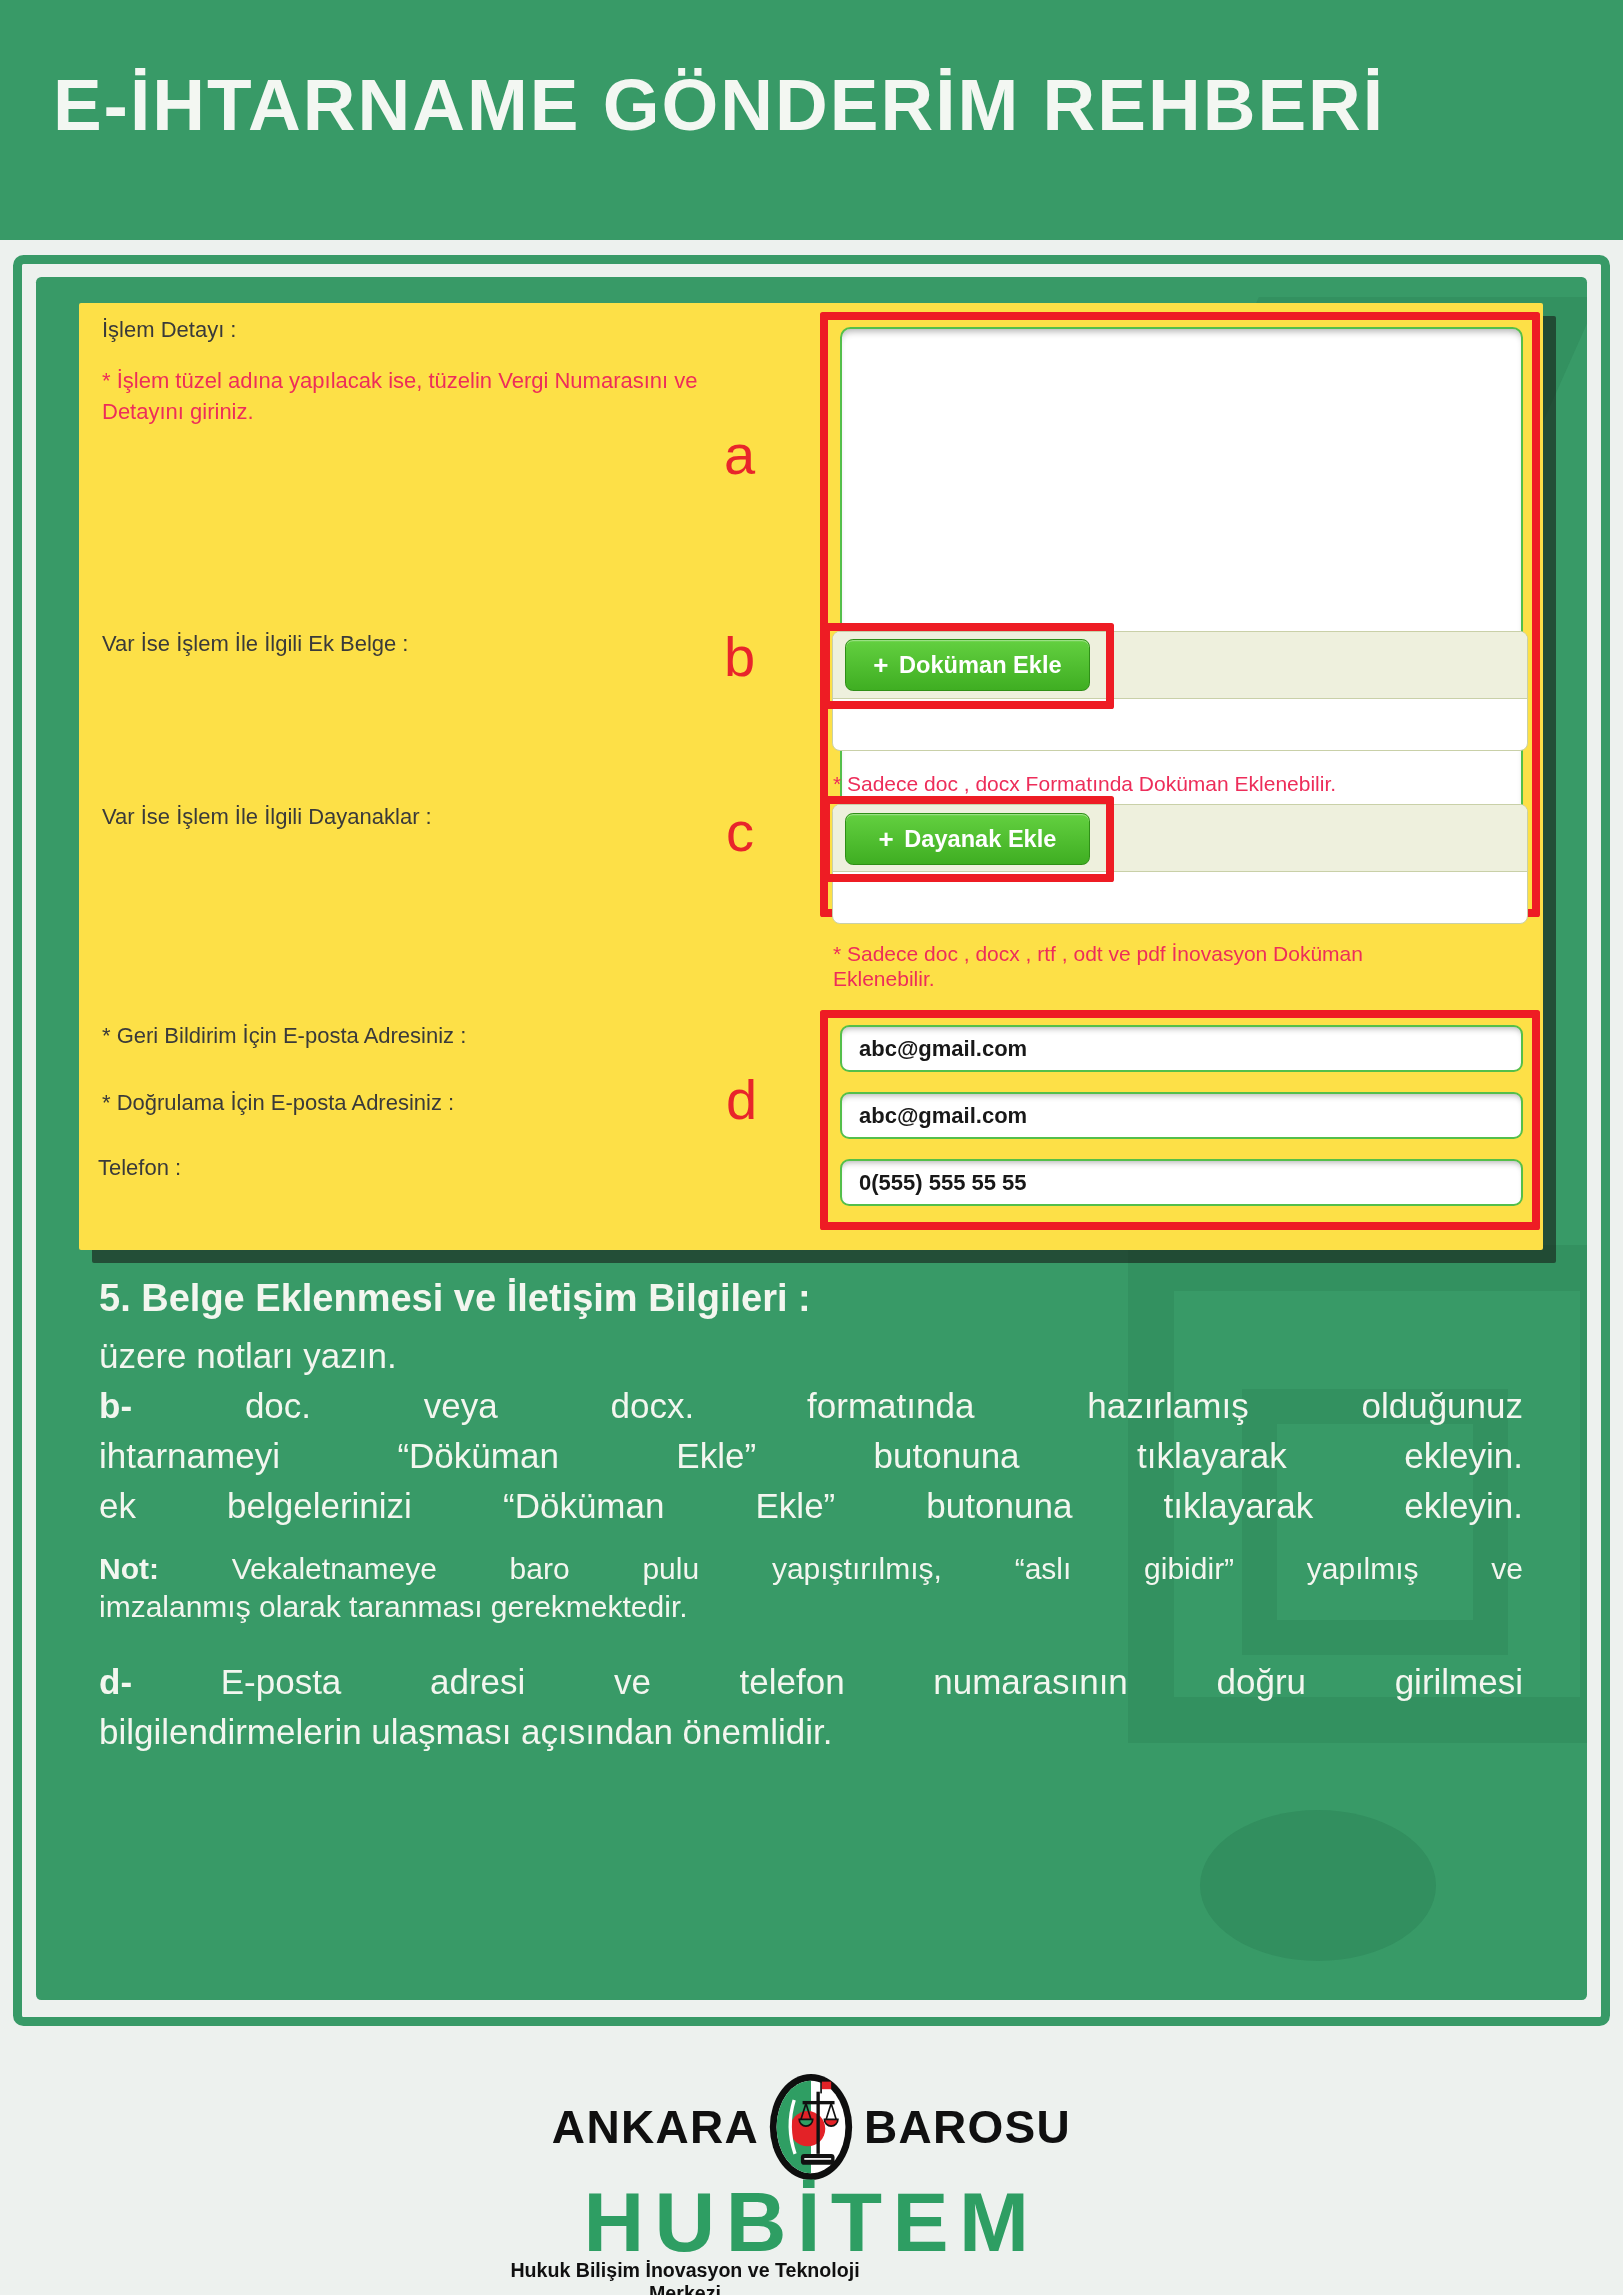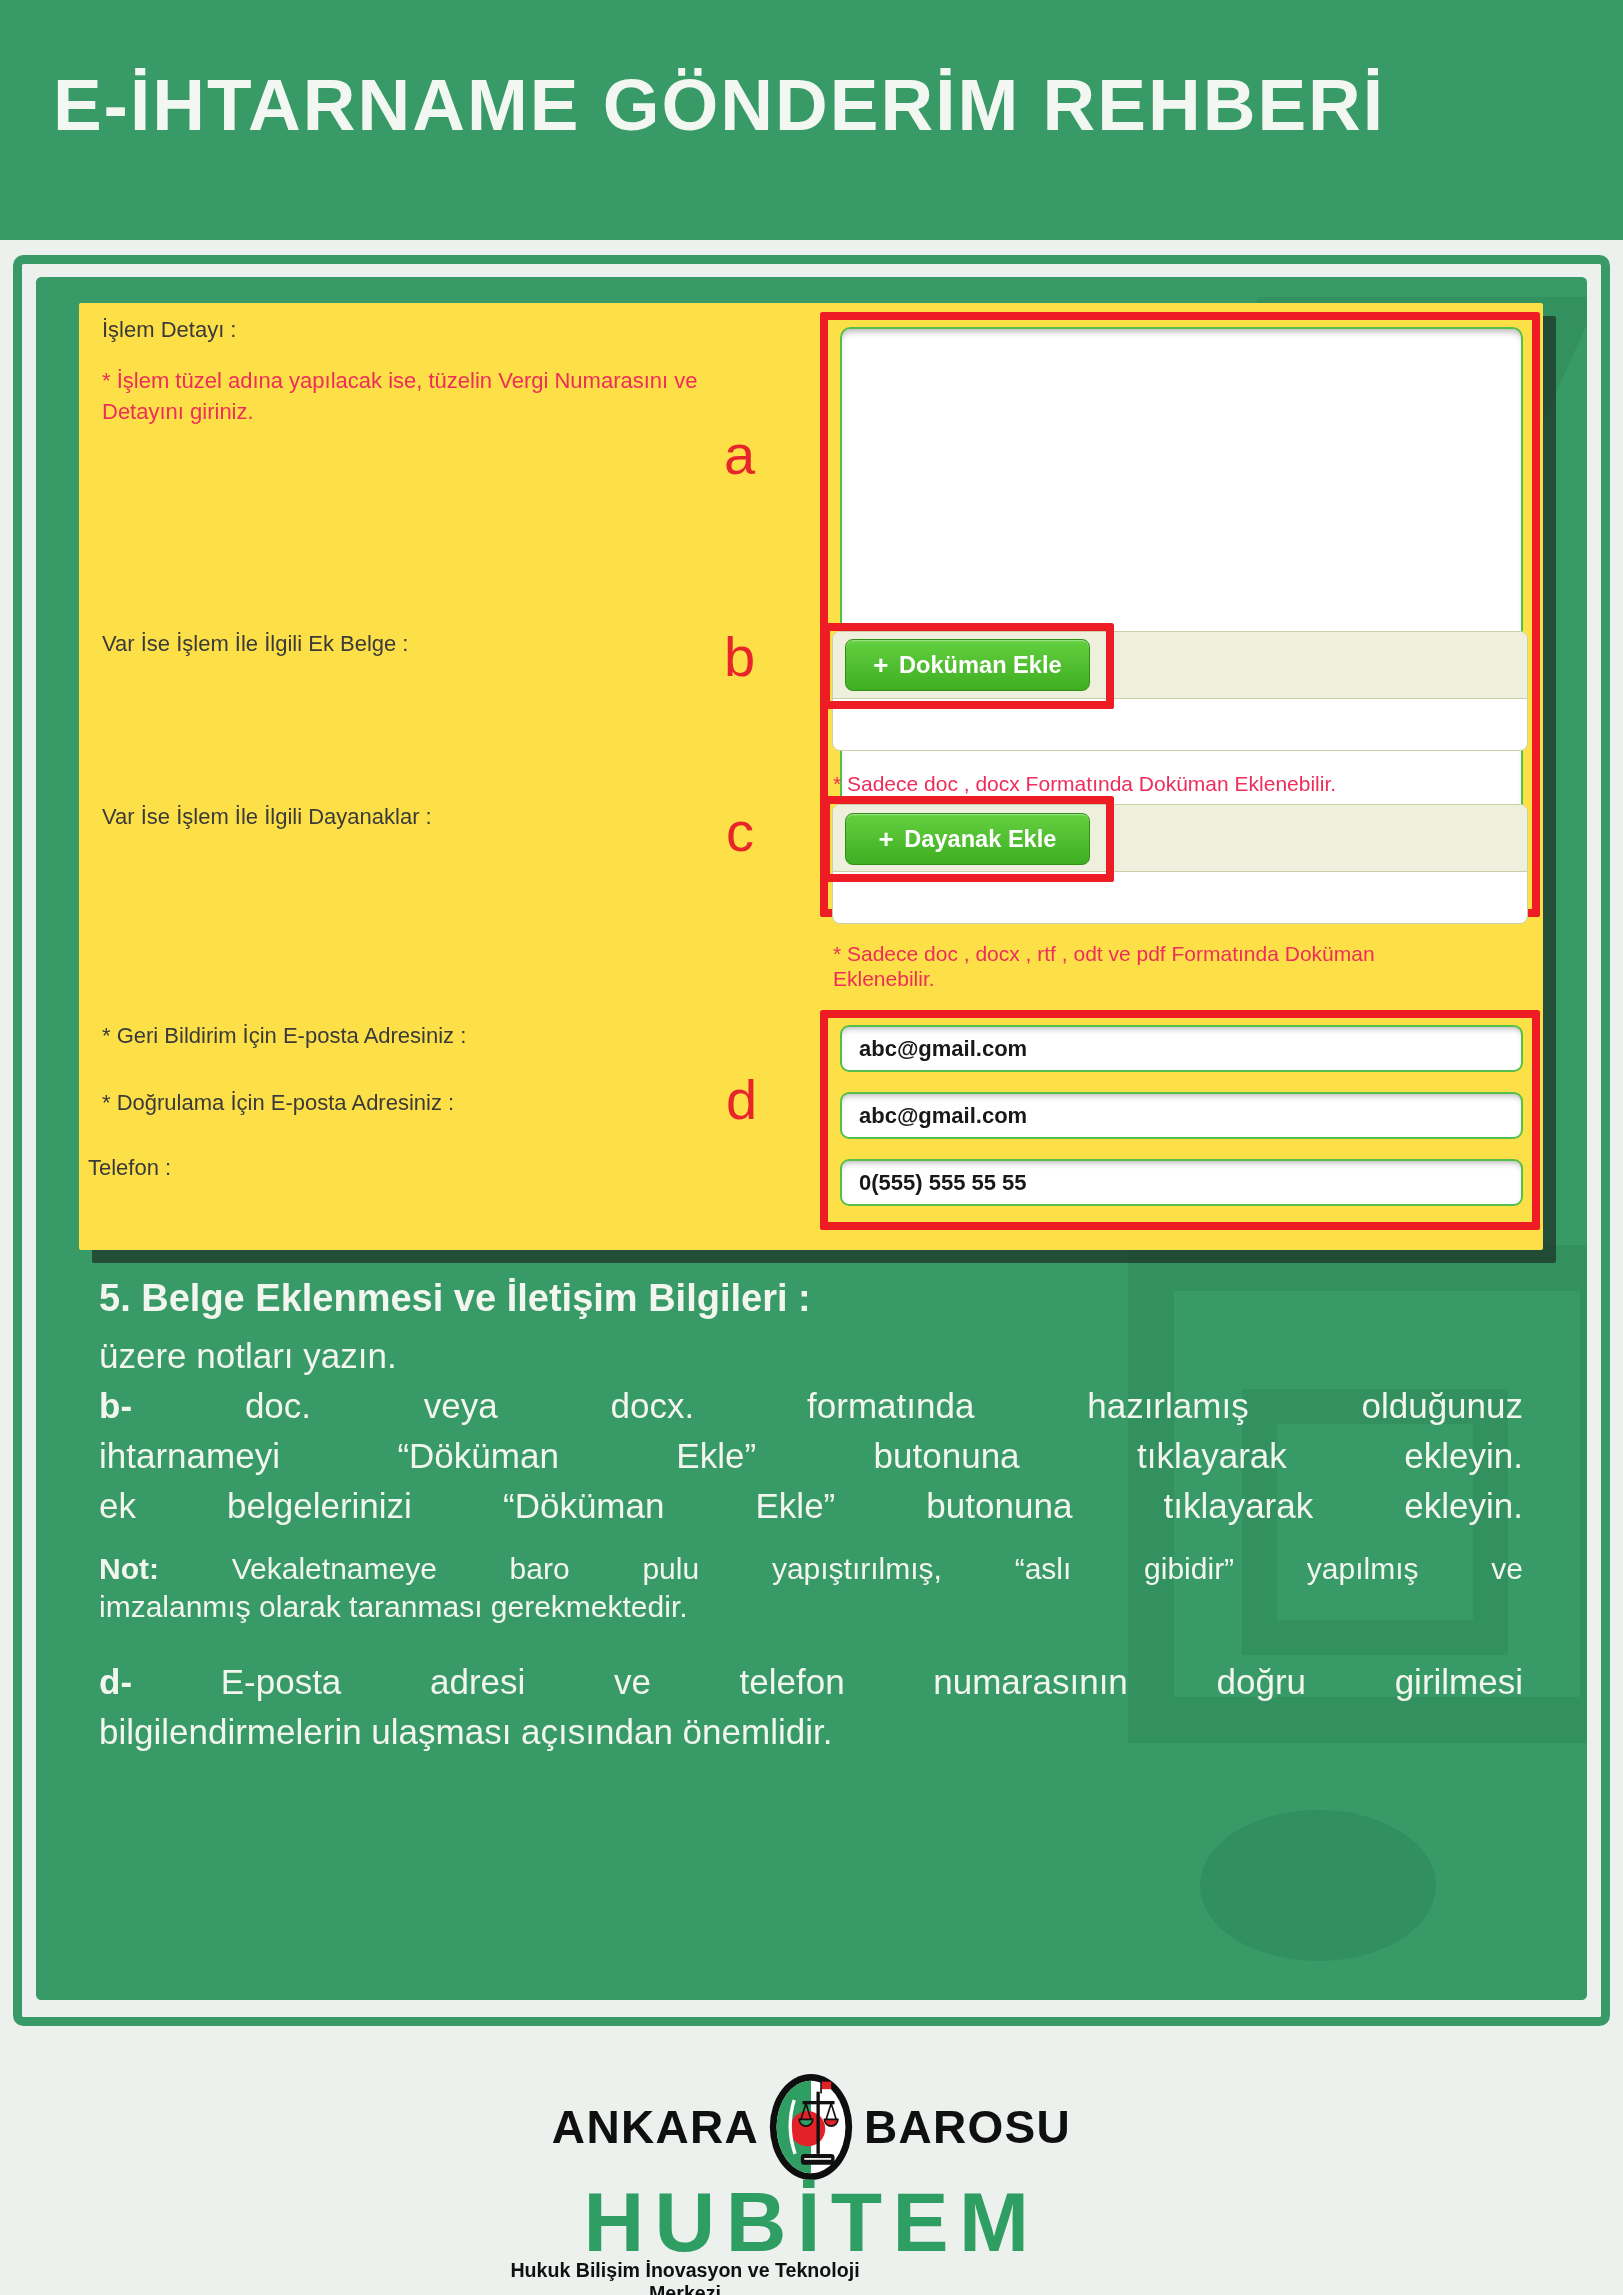"* Sadece doc , docx ," div.red-note { text: Formatında -> İnovasyon }
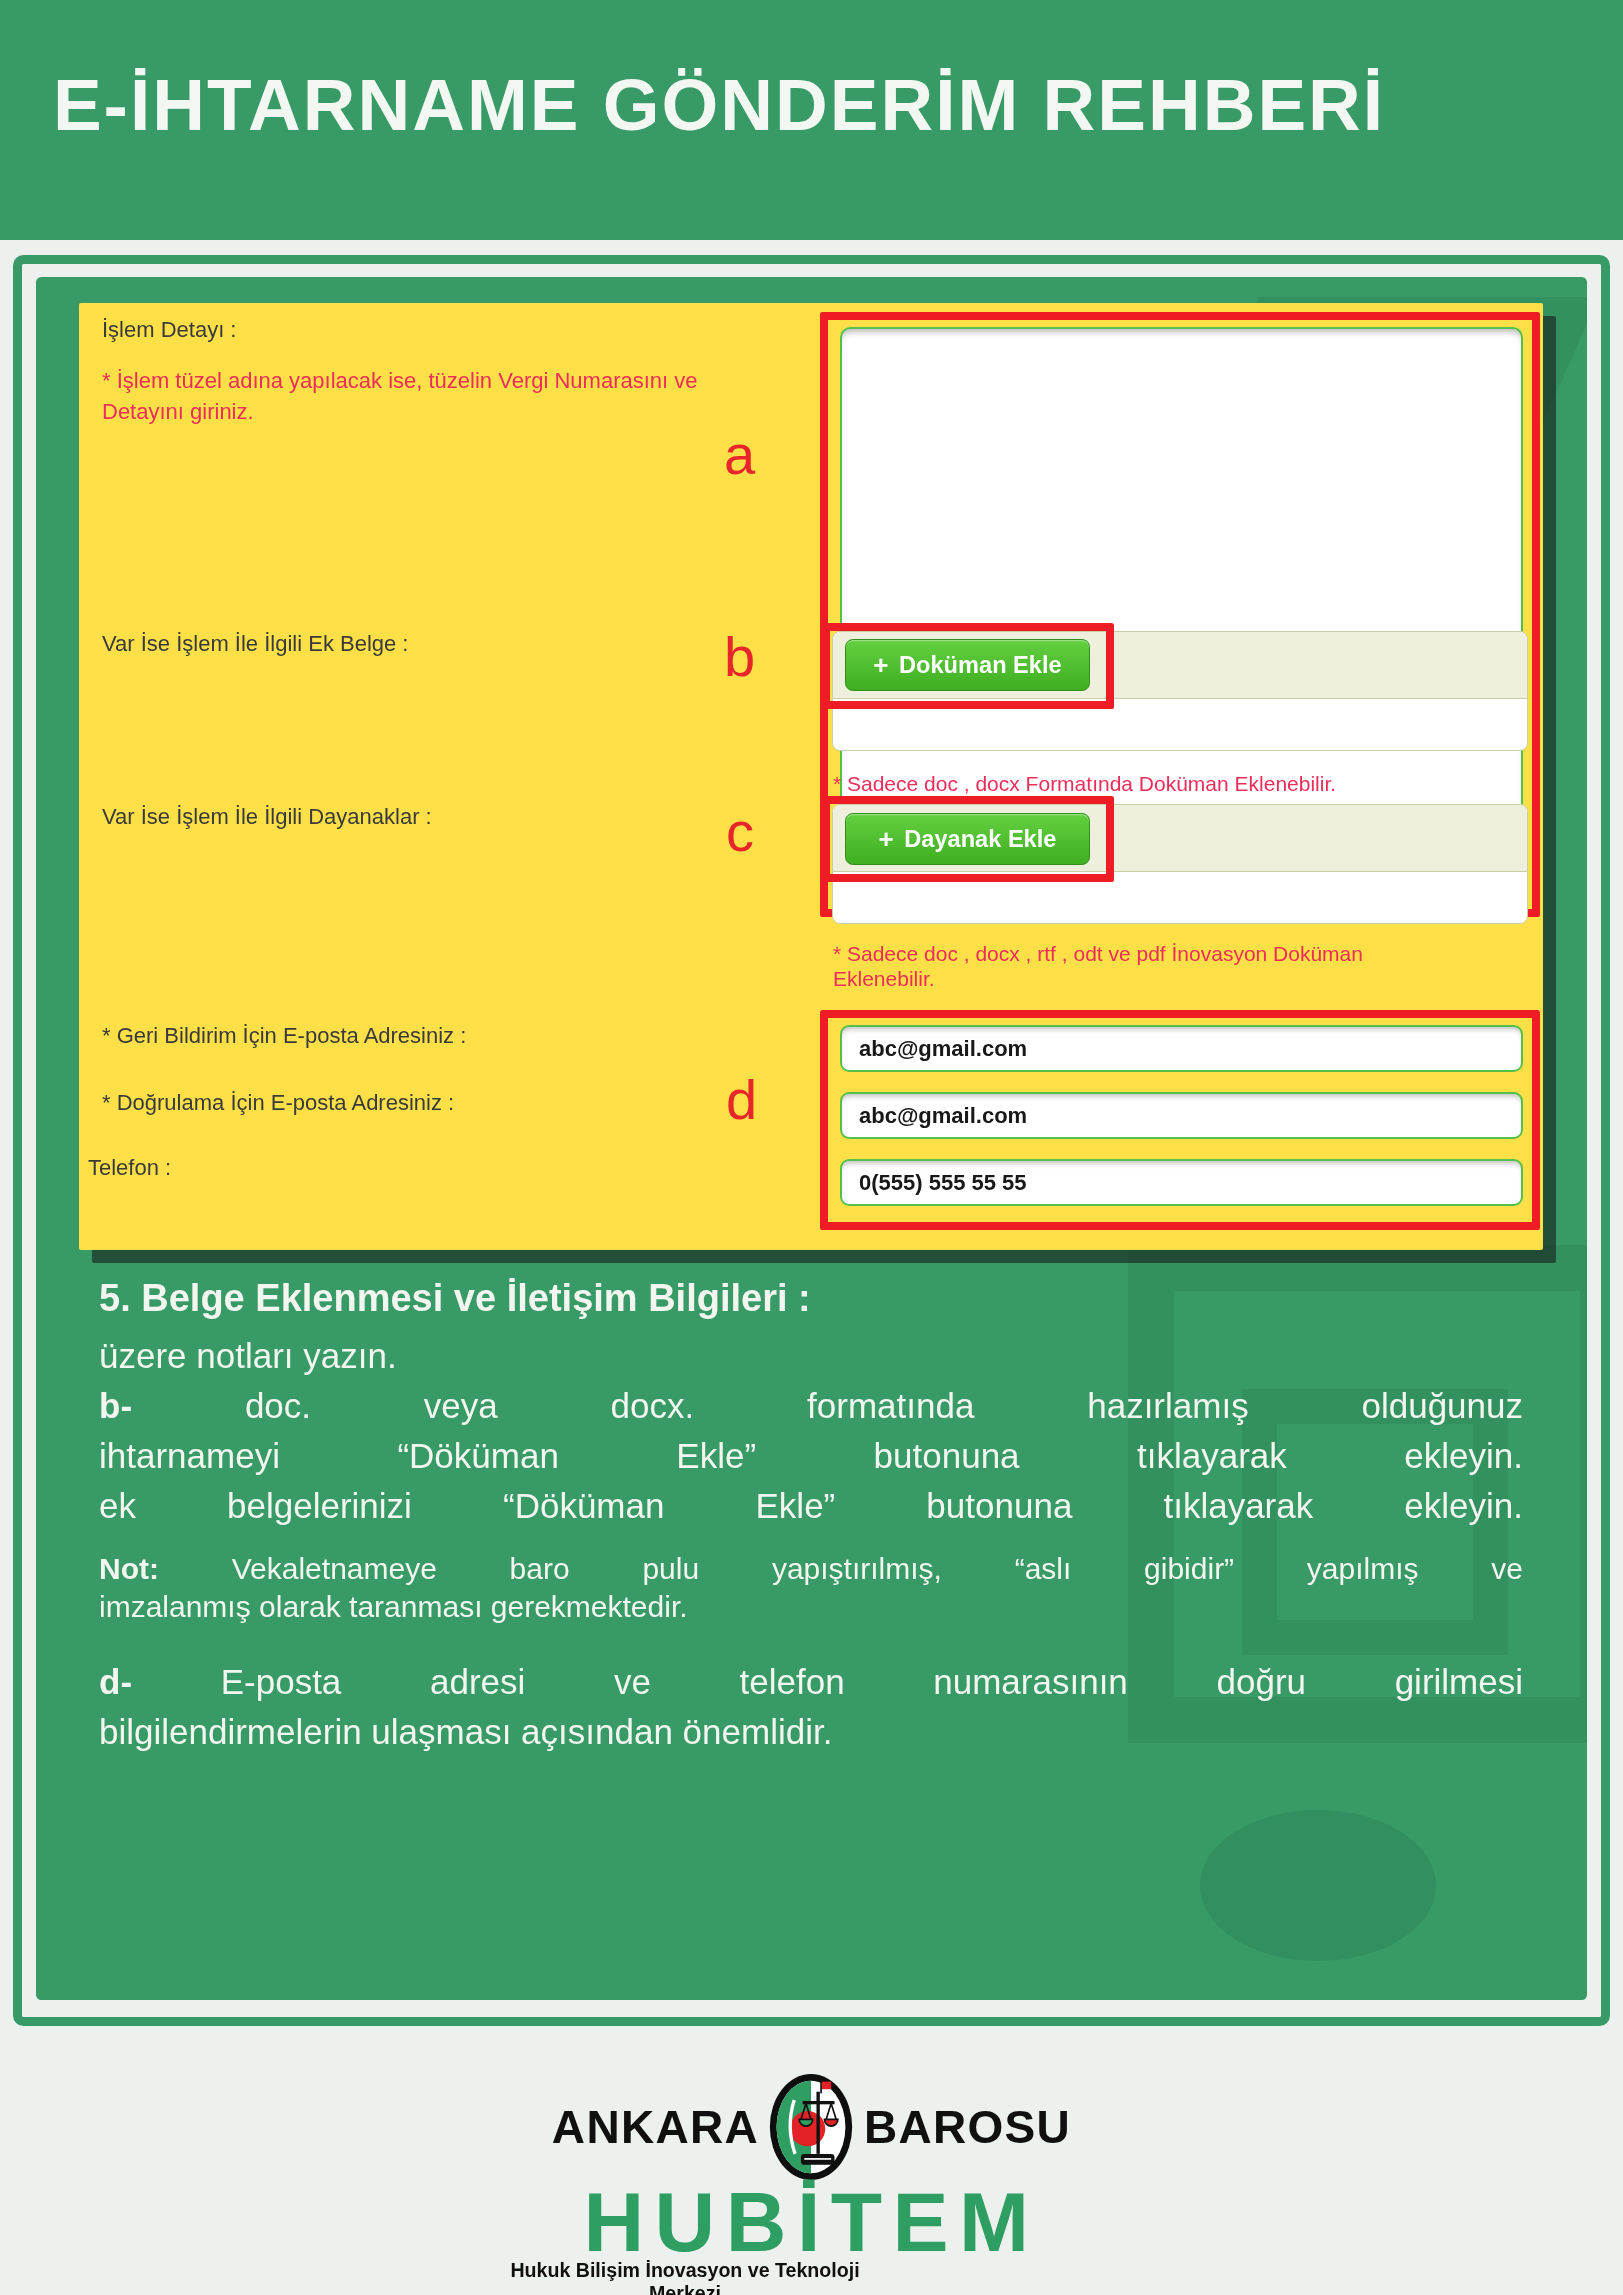"Telefon :" div.form-label { left: 9px -> 19px }
